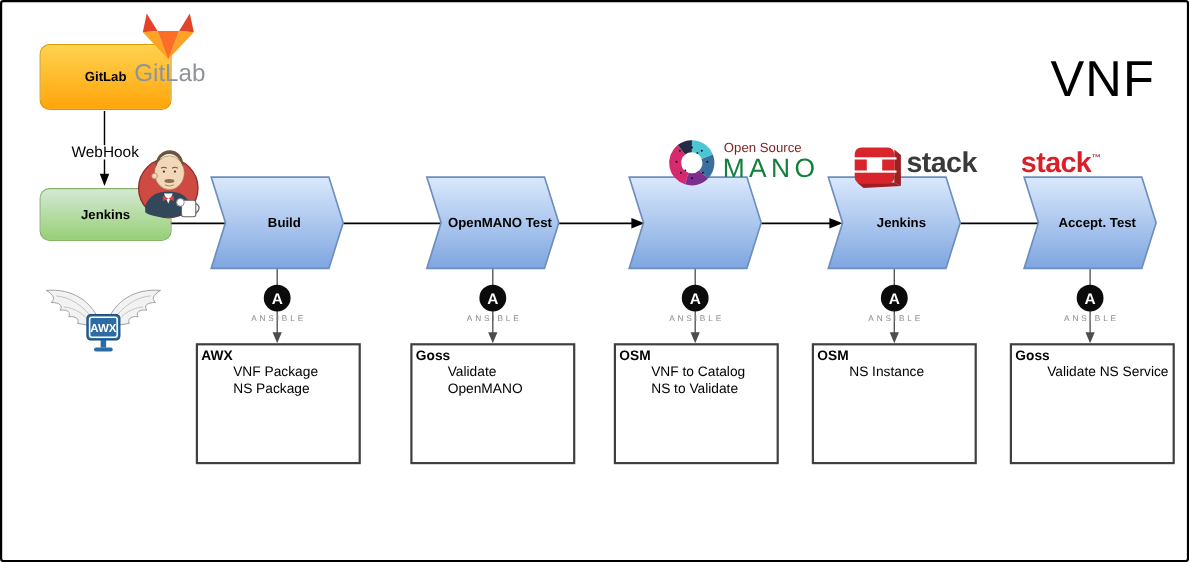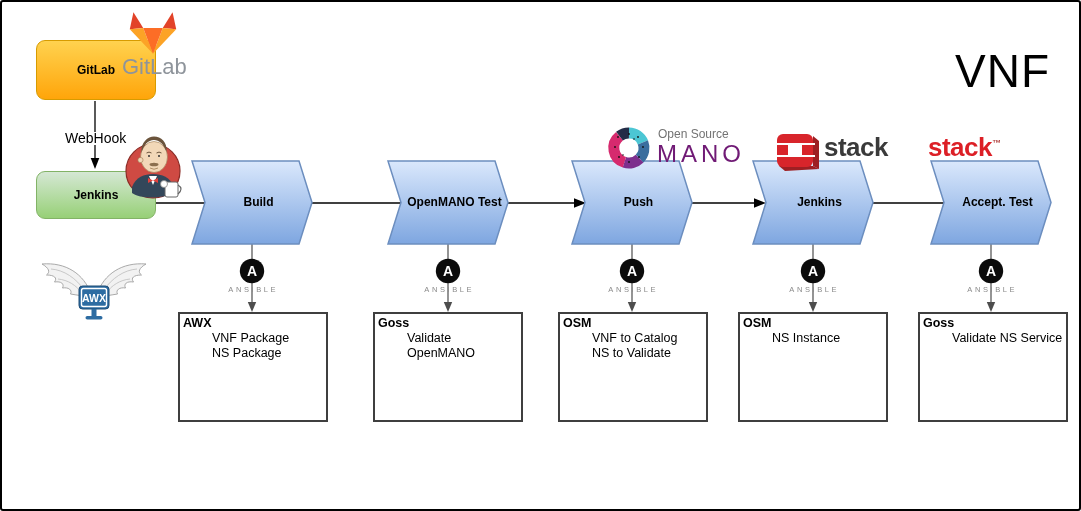"Open Source" .mano-line1 { color: #737373 -> #7f1d1d }
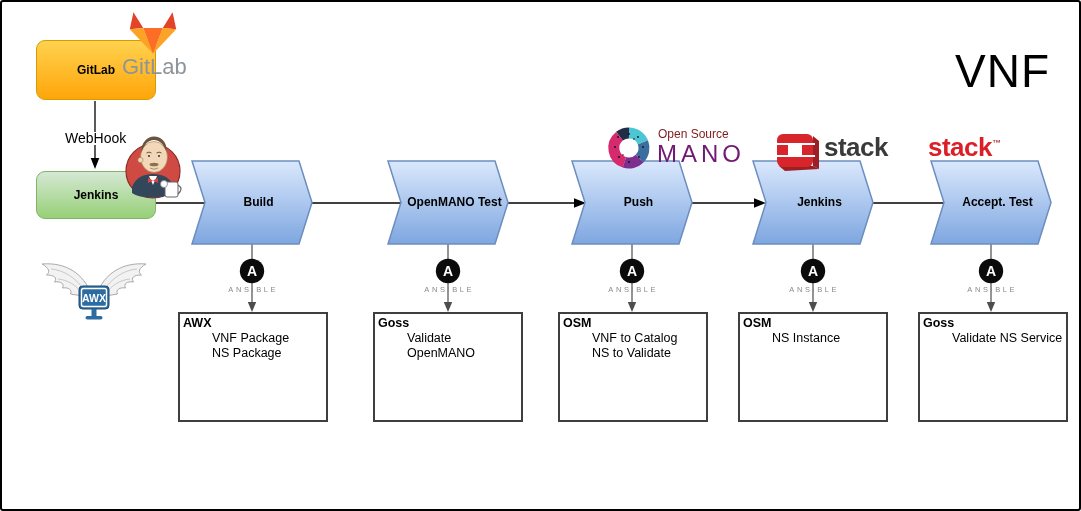"MANO" .mano-line2 { color: #701a75 -> #15803d }
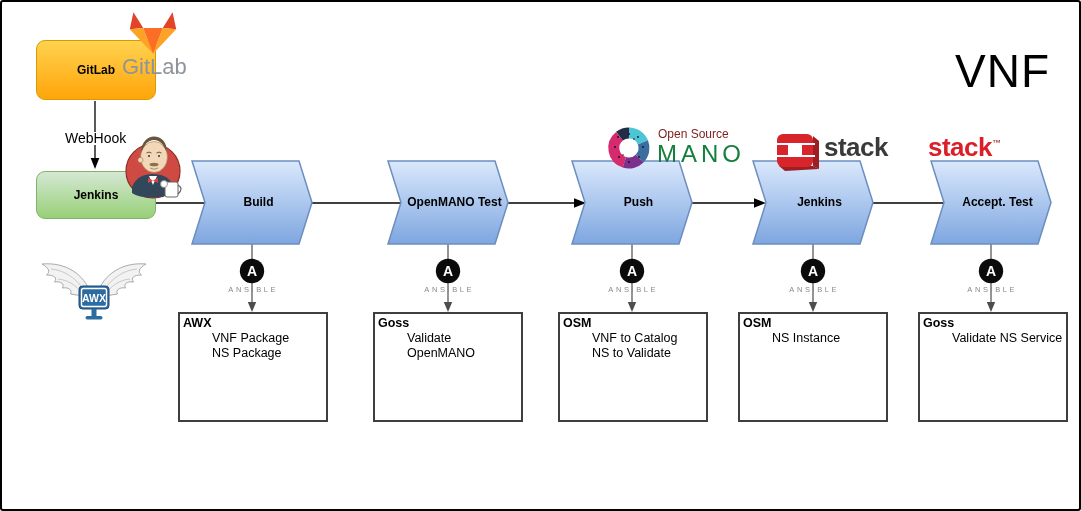"Push" div.chev-label { html: <div>Push</div> -> none }
